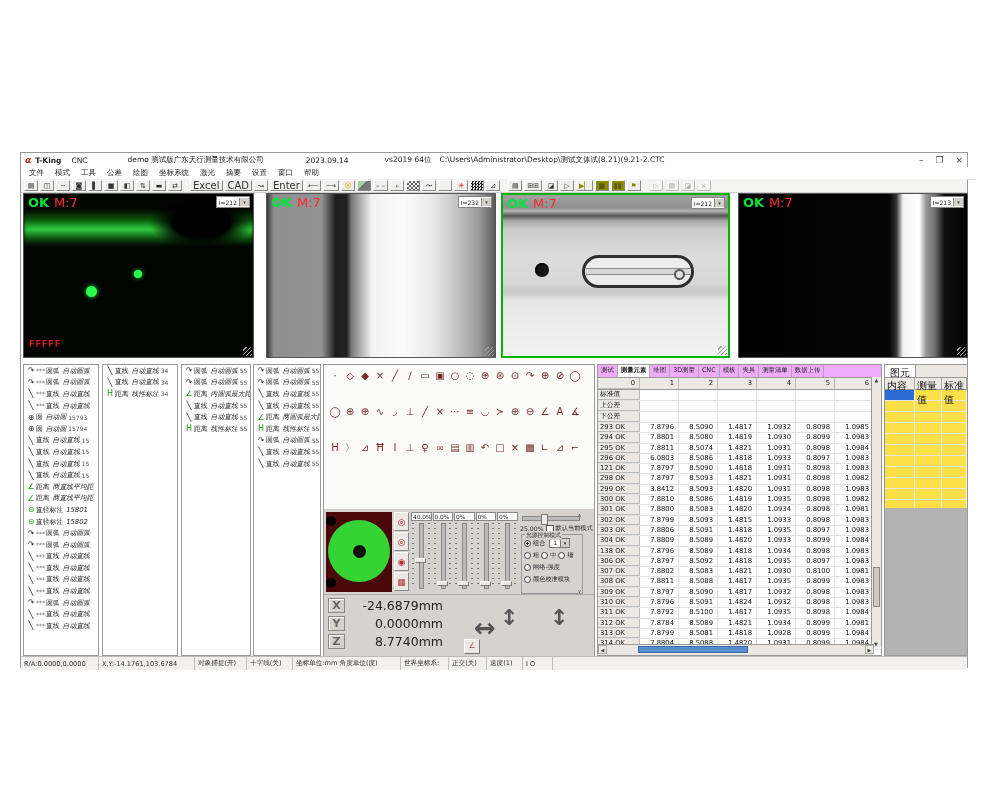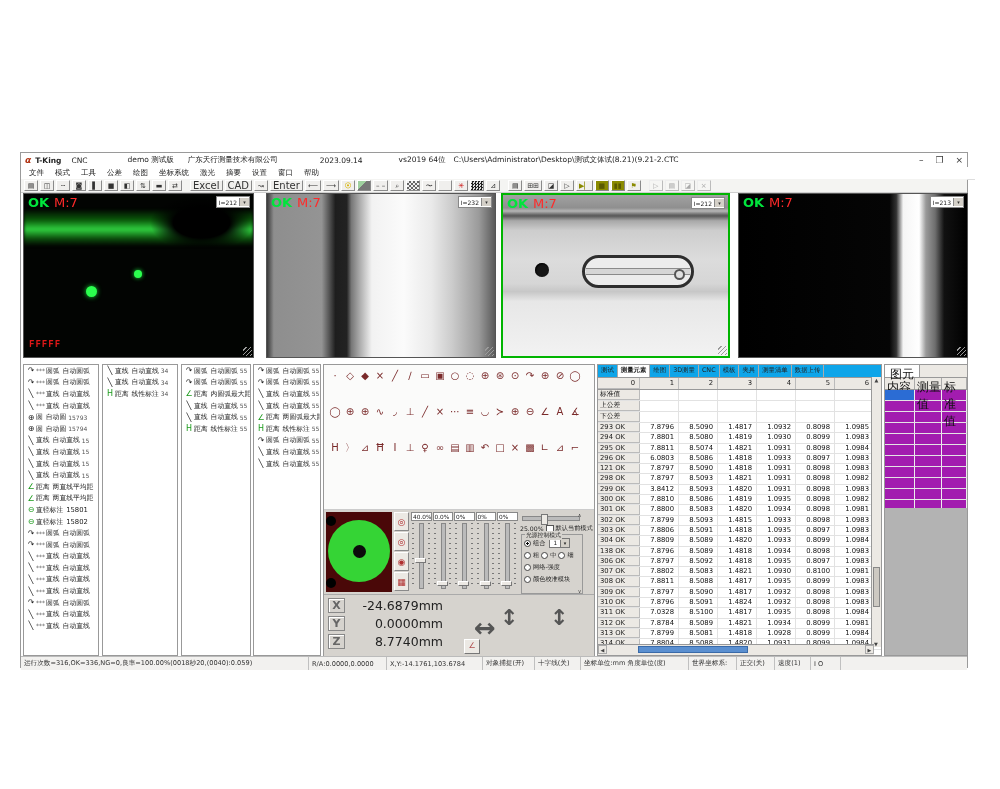"demo 测试版" span.tseg { margin-right: 14px -> none }
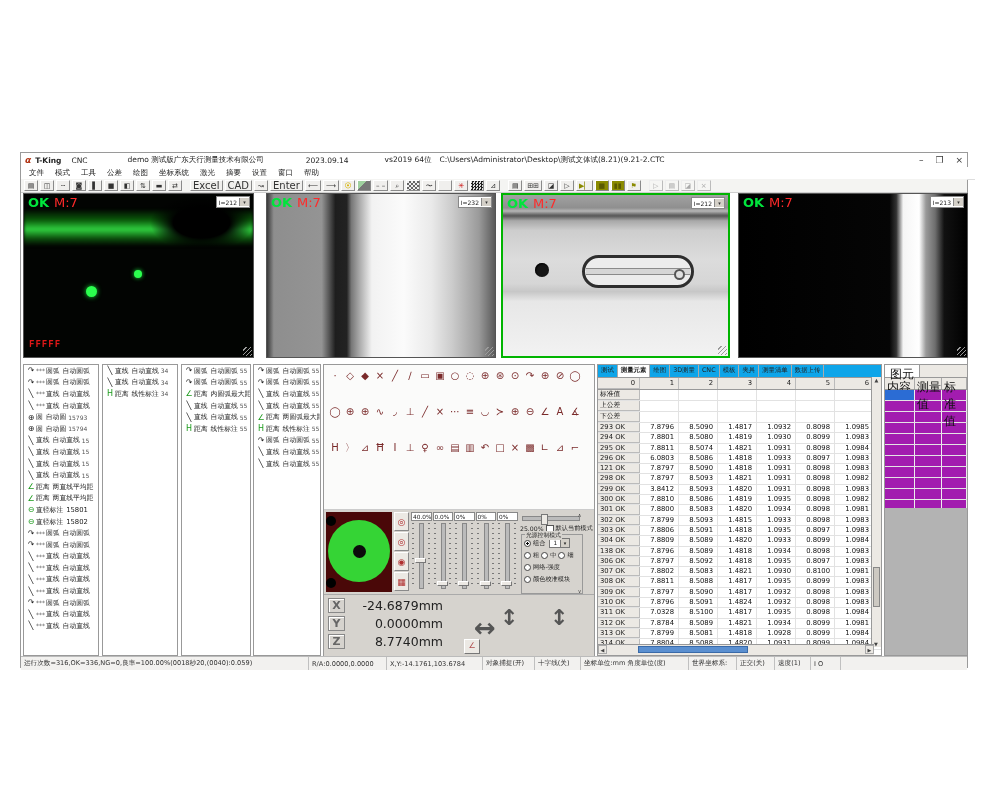"自动圆弧" .litem .mt { font-style: none -> italic }
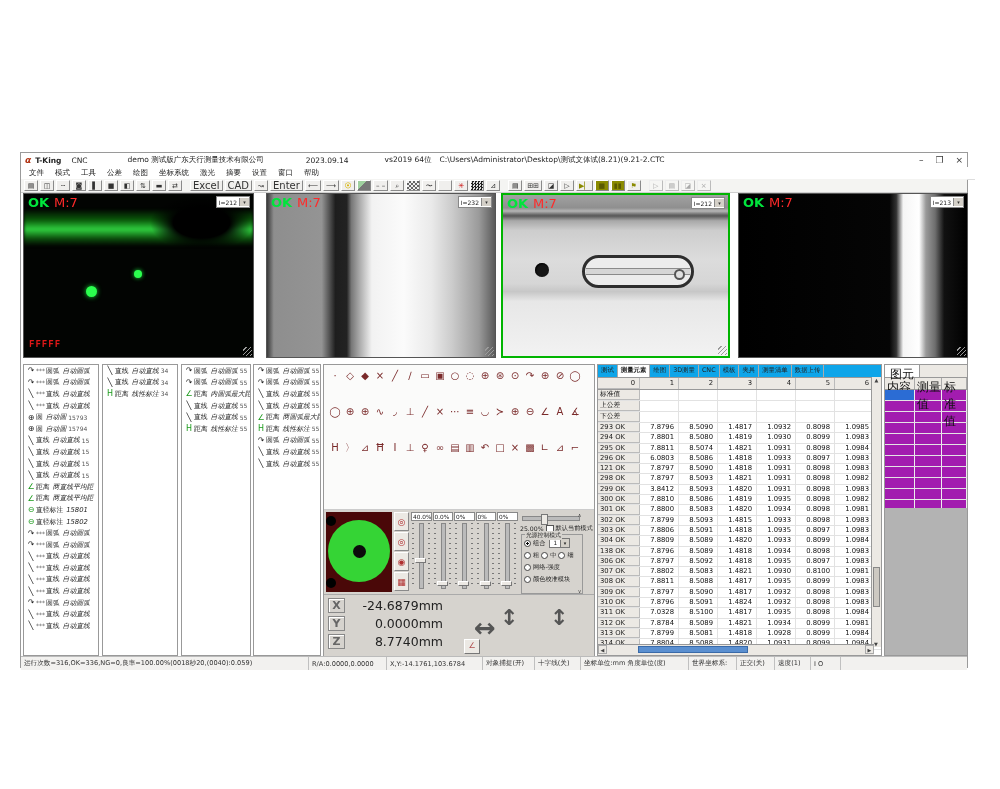"测试" #dtabs { background: #0ea5e9 -> #f0abfc }
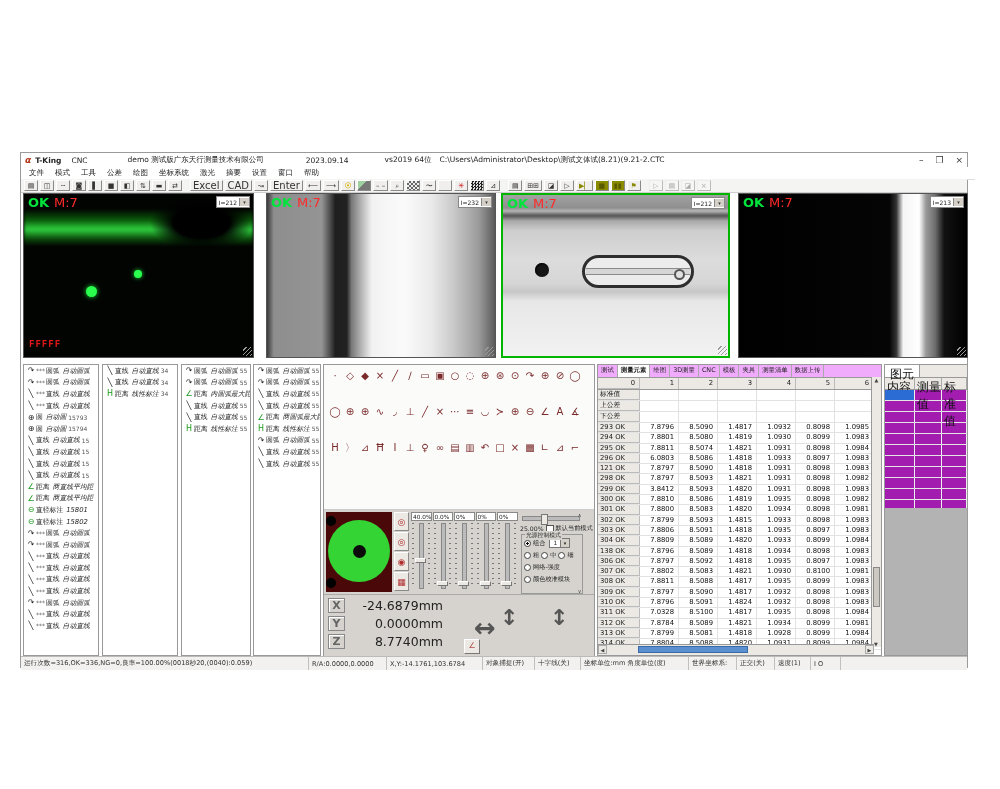"图元" #rpanel { background: #a21caf -> #fde047; font-size: 12px -> 10px }
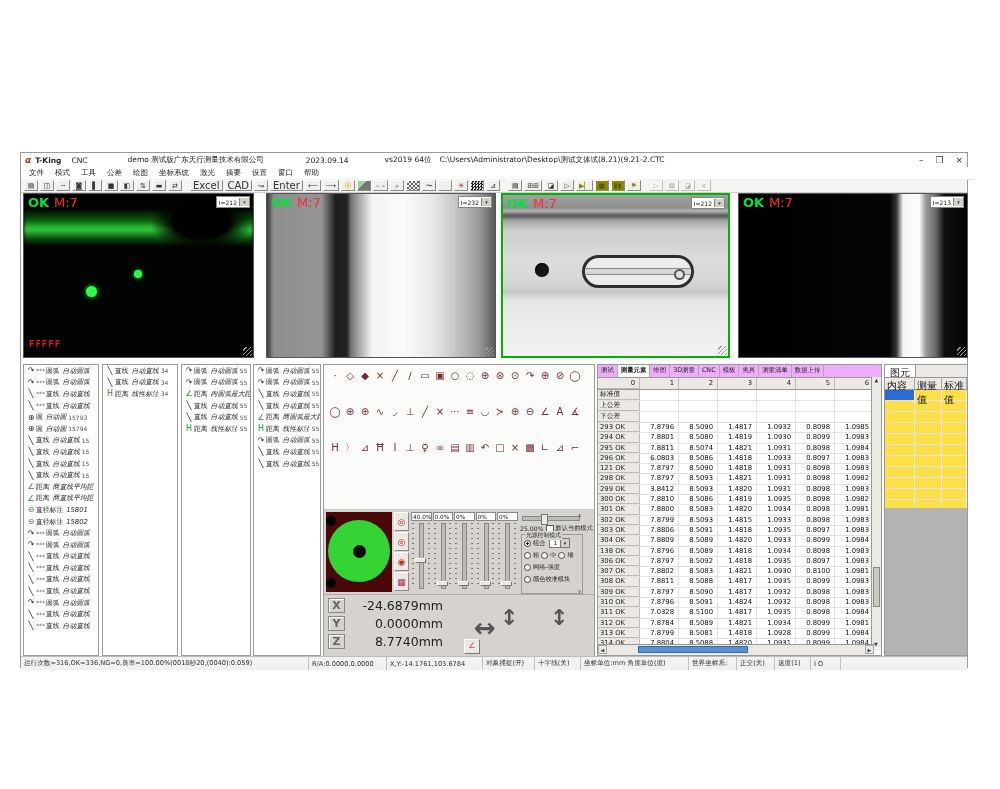"7.0328" div.tcell { text: 7.0328 -> 7.8792 }
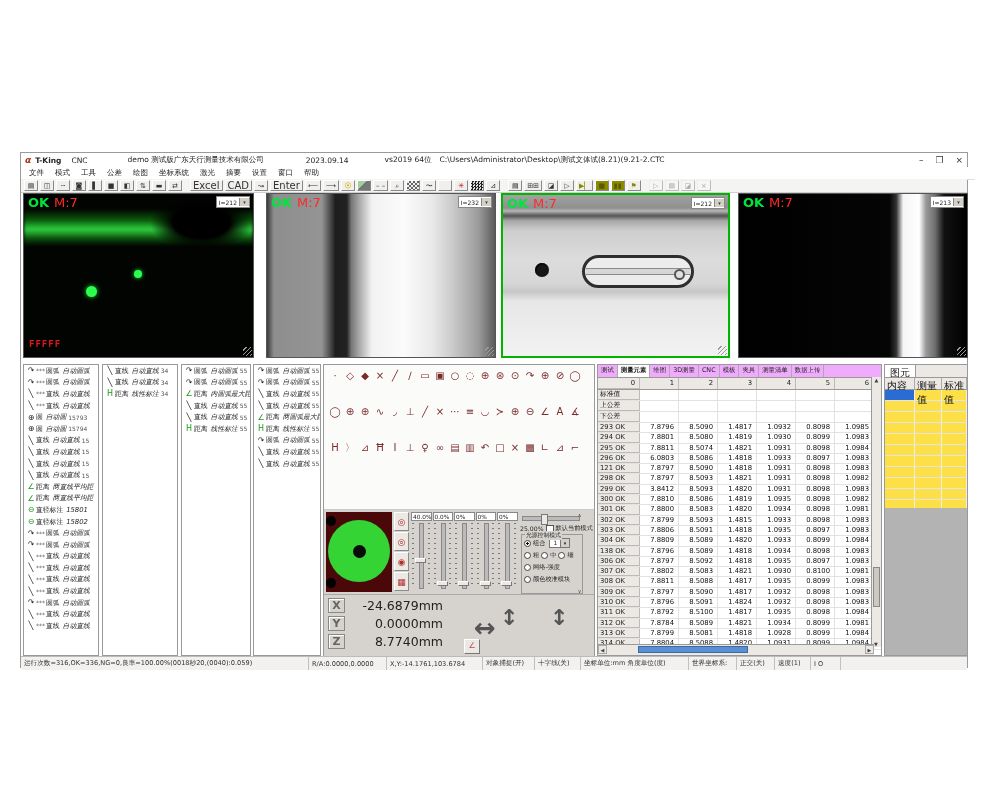"运行次数=316,OK=336,NG=0,良率=100.00%(0018秒20," div.sseg { html: <div>运行次数=316,OK=336,NG=0,良率=100.00%(0018秒20,(0040):0.059)</div> -> none }
